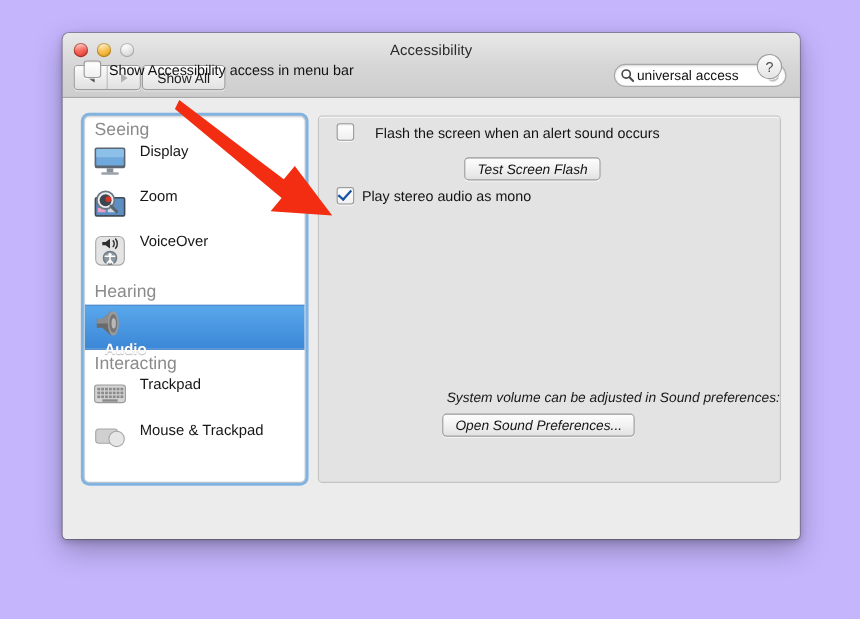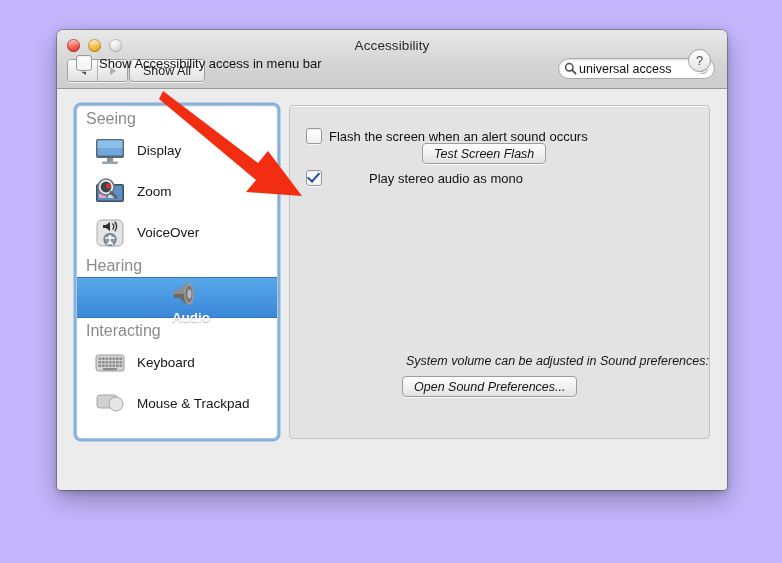"Flash the screen when an" div.cb-row { gap: none -> 12px; top: 22px -> 6px }
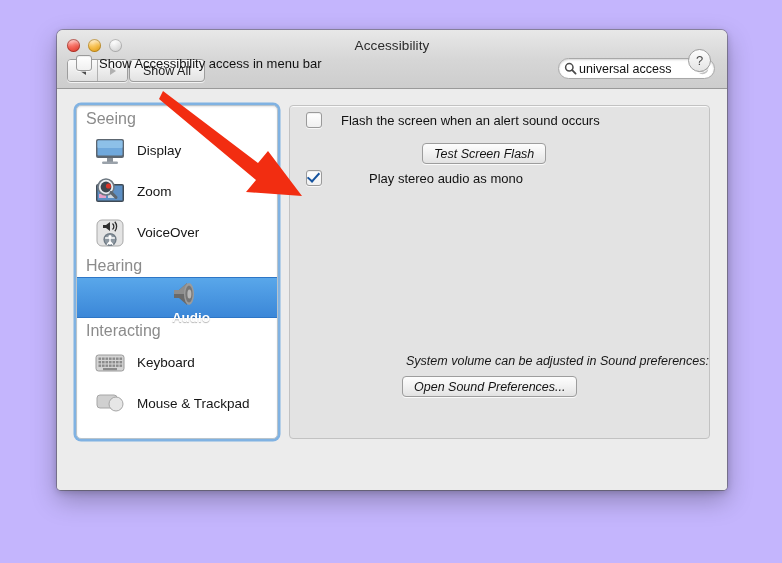"Display" .side-item { align-items: center -> none; padding-left: 17px -> 7px }
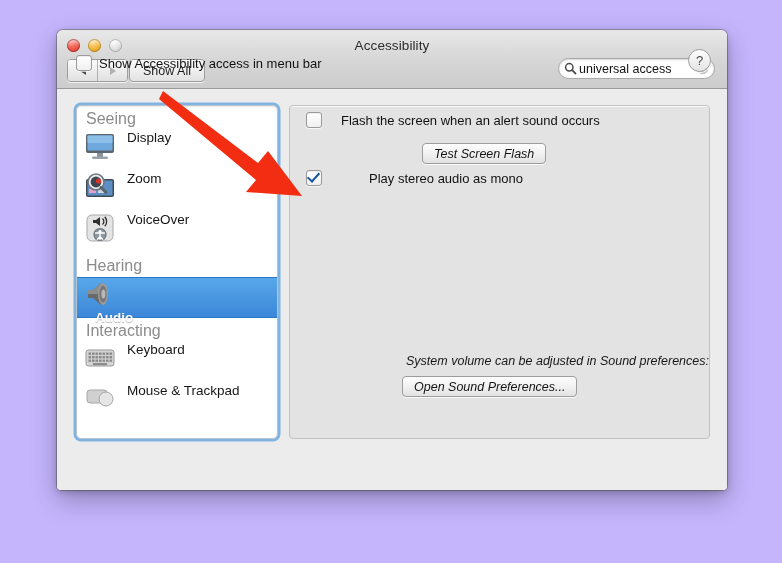"Play stereo audio as mono" div.cb-row { gap: 40px -> none }
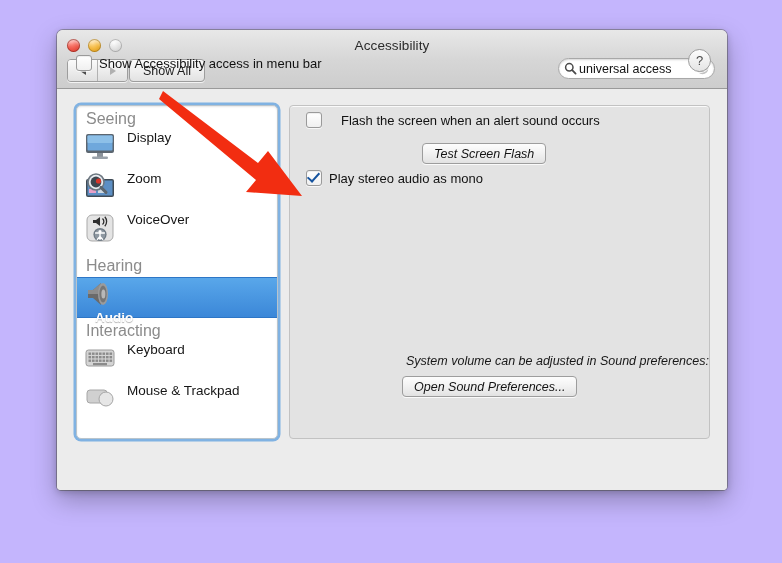"Keyboard" span.side-label { text: Keyboard -> Trackpad }
